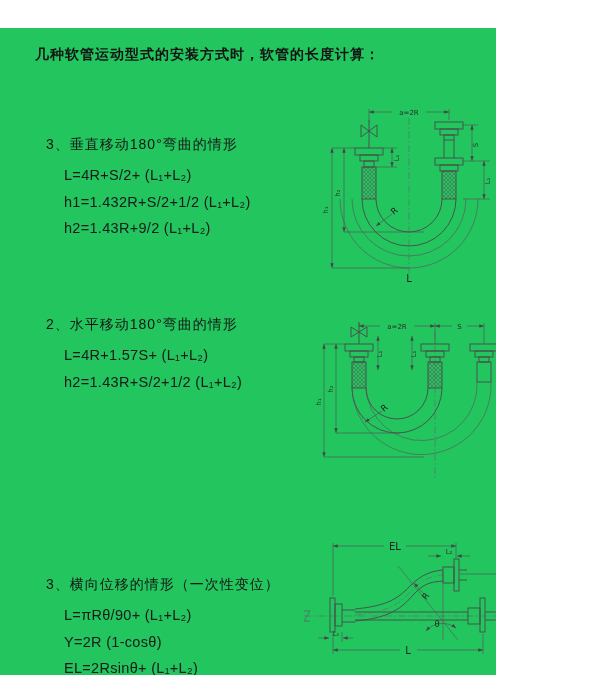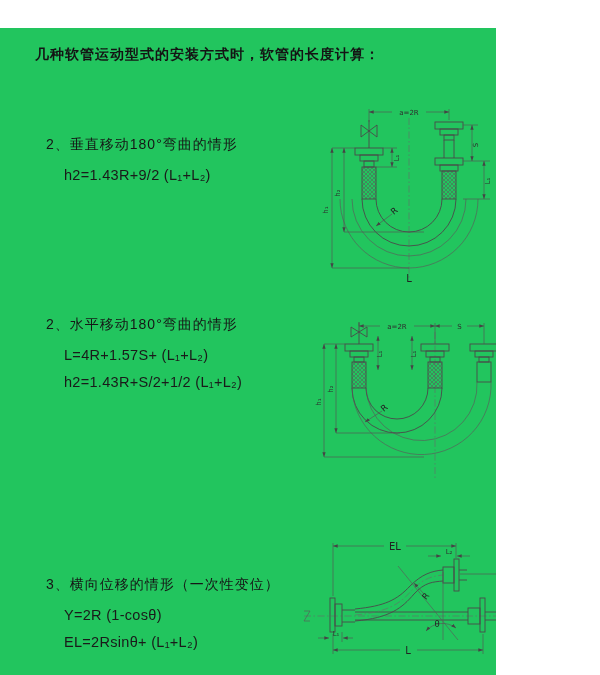"2、垂直移动180°弯曲的情形" div.sec-heading { text: 2 -> 3 }
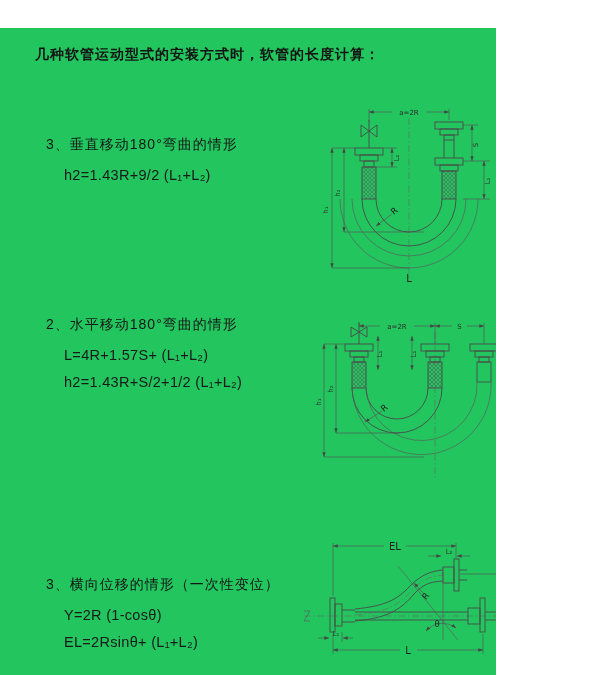"L=4R+S/2+ (L₁+L₂)" div.formula { html: none -> <div>L=4R+S/2+ (L₁+L₂)</div> }
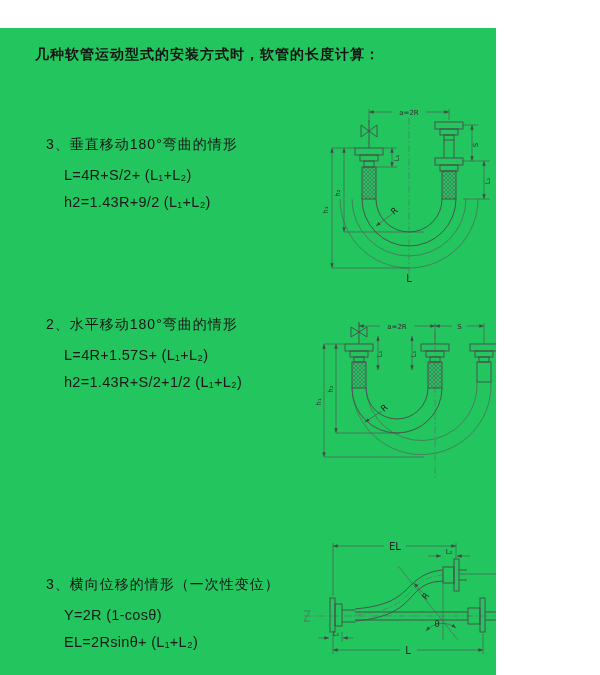"h1=1.432R+S/2+1/2 (L₁+L₂)" div.formula { html: none -> <div>h1=1.432R+S/2+1/2 (L₁+L₂)</div> }
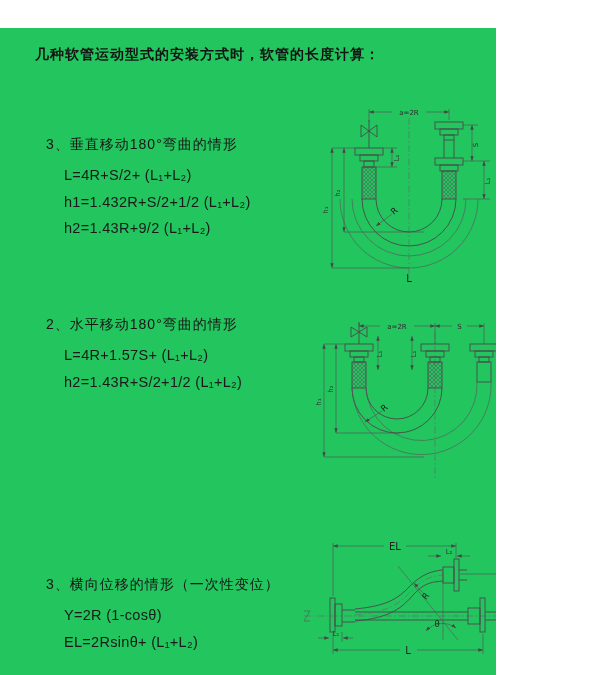"L=πRθ/90+ (L₁+L₂)" div.formula { html: none -> <div>L=πRθ/90+ (L₁+L₂)</div> }
